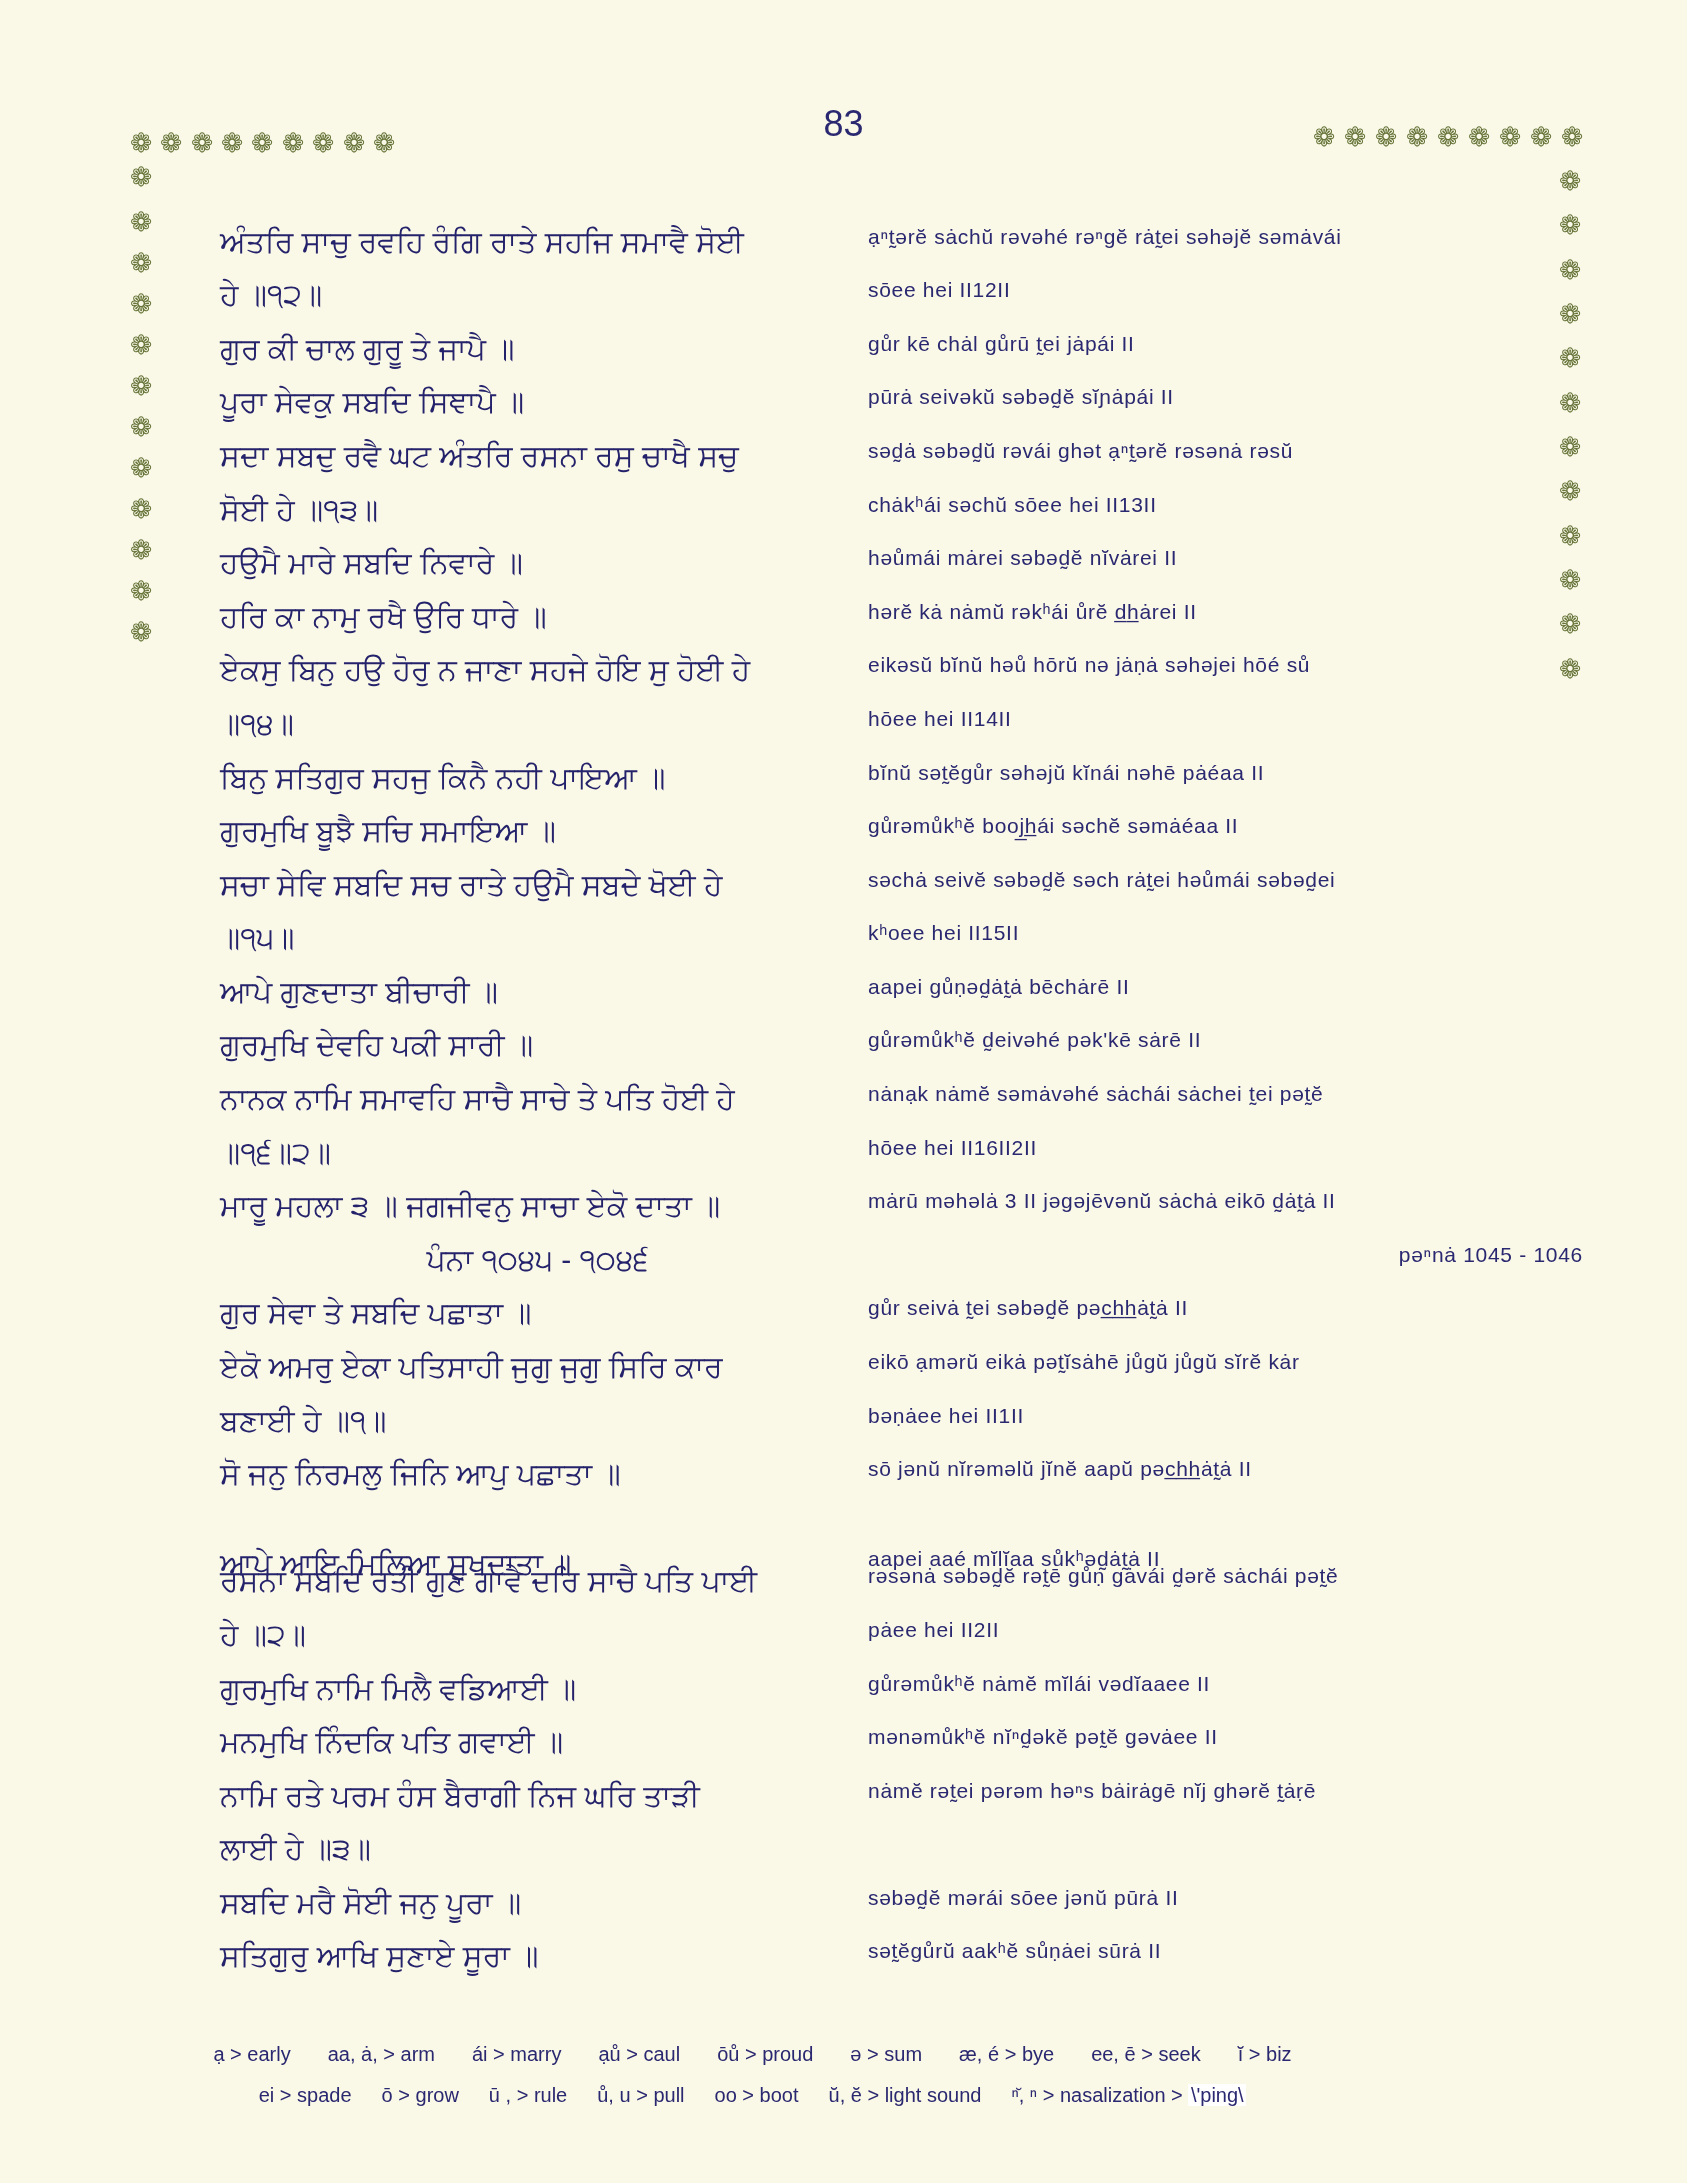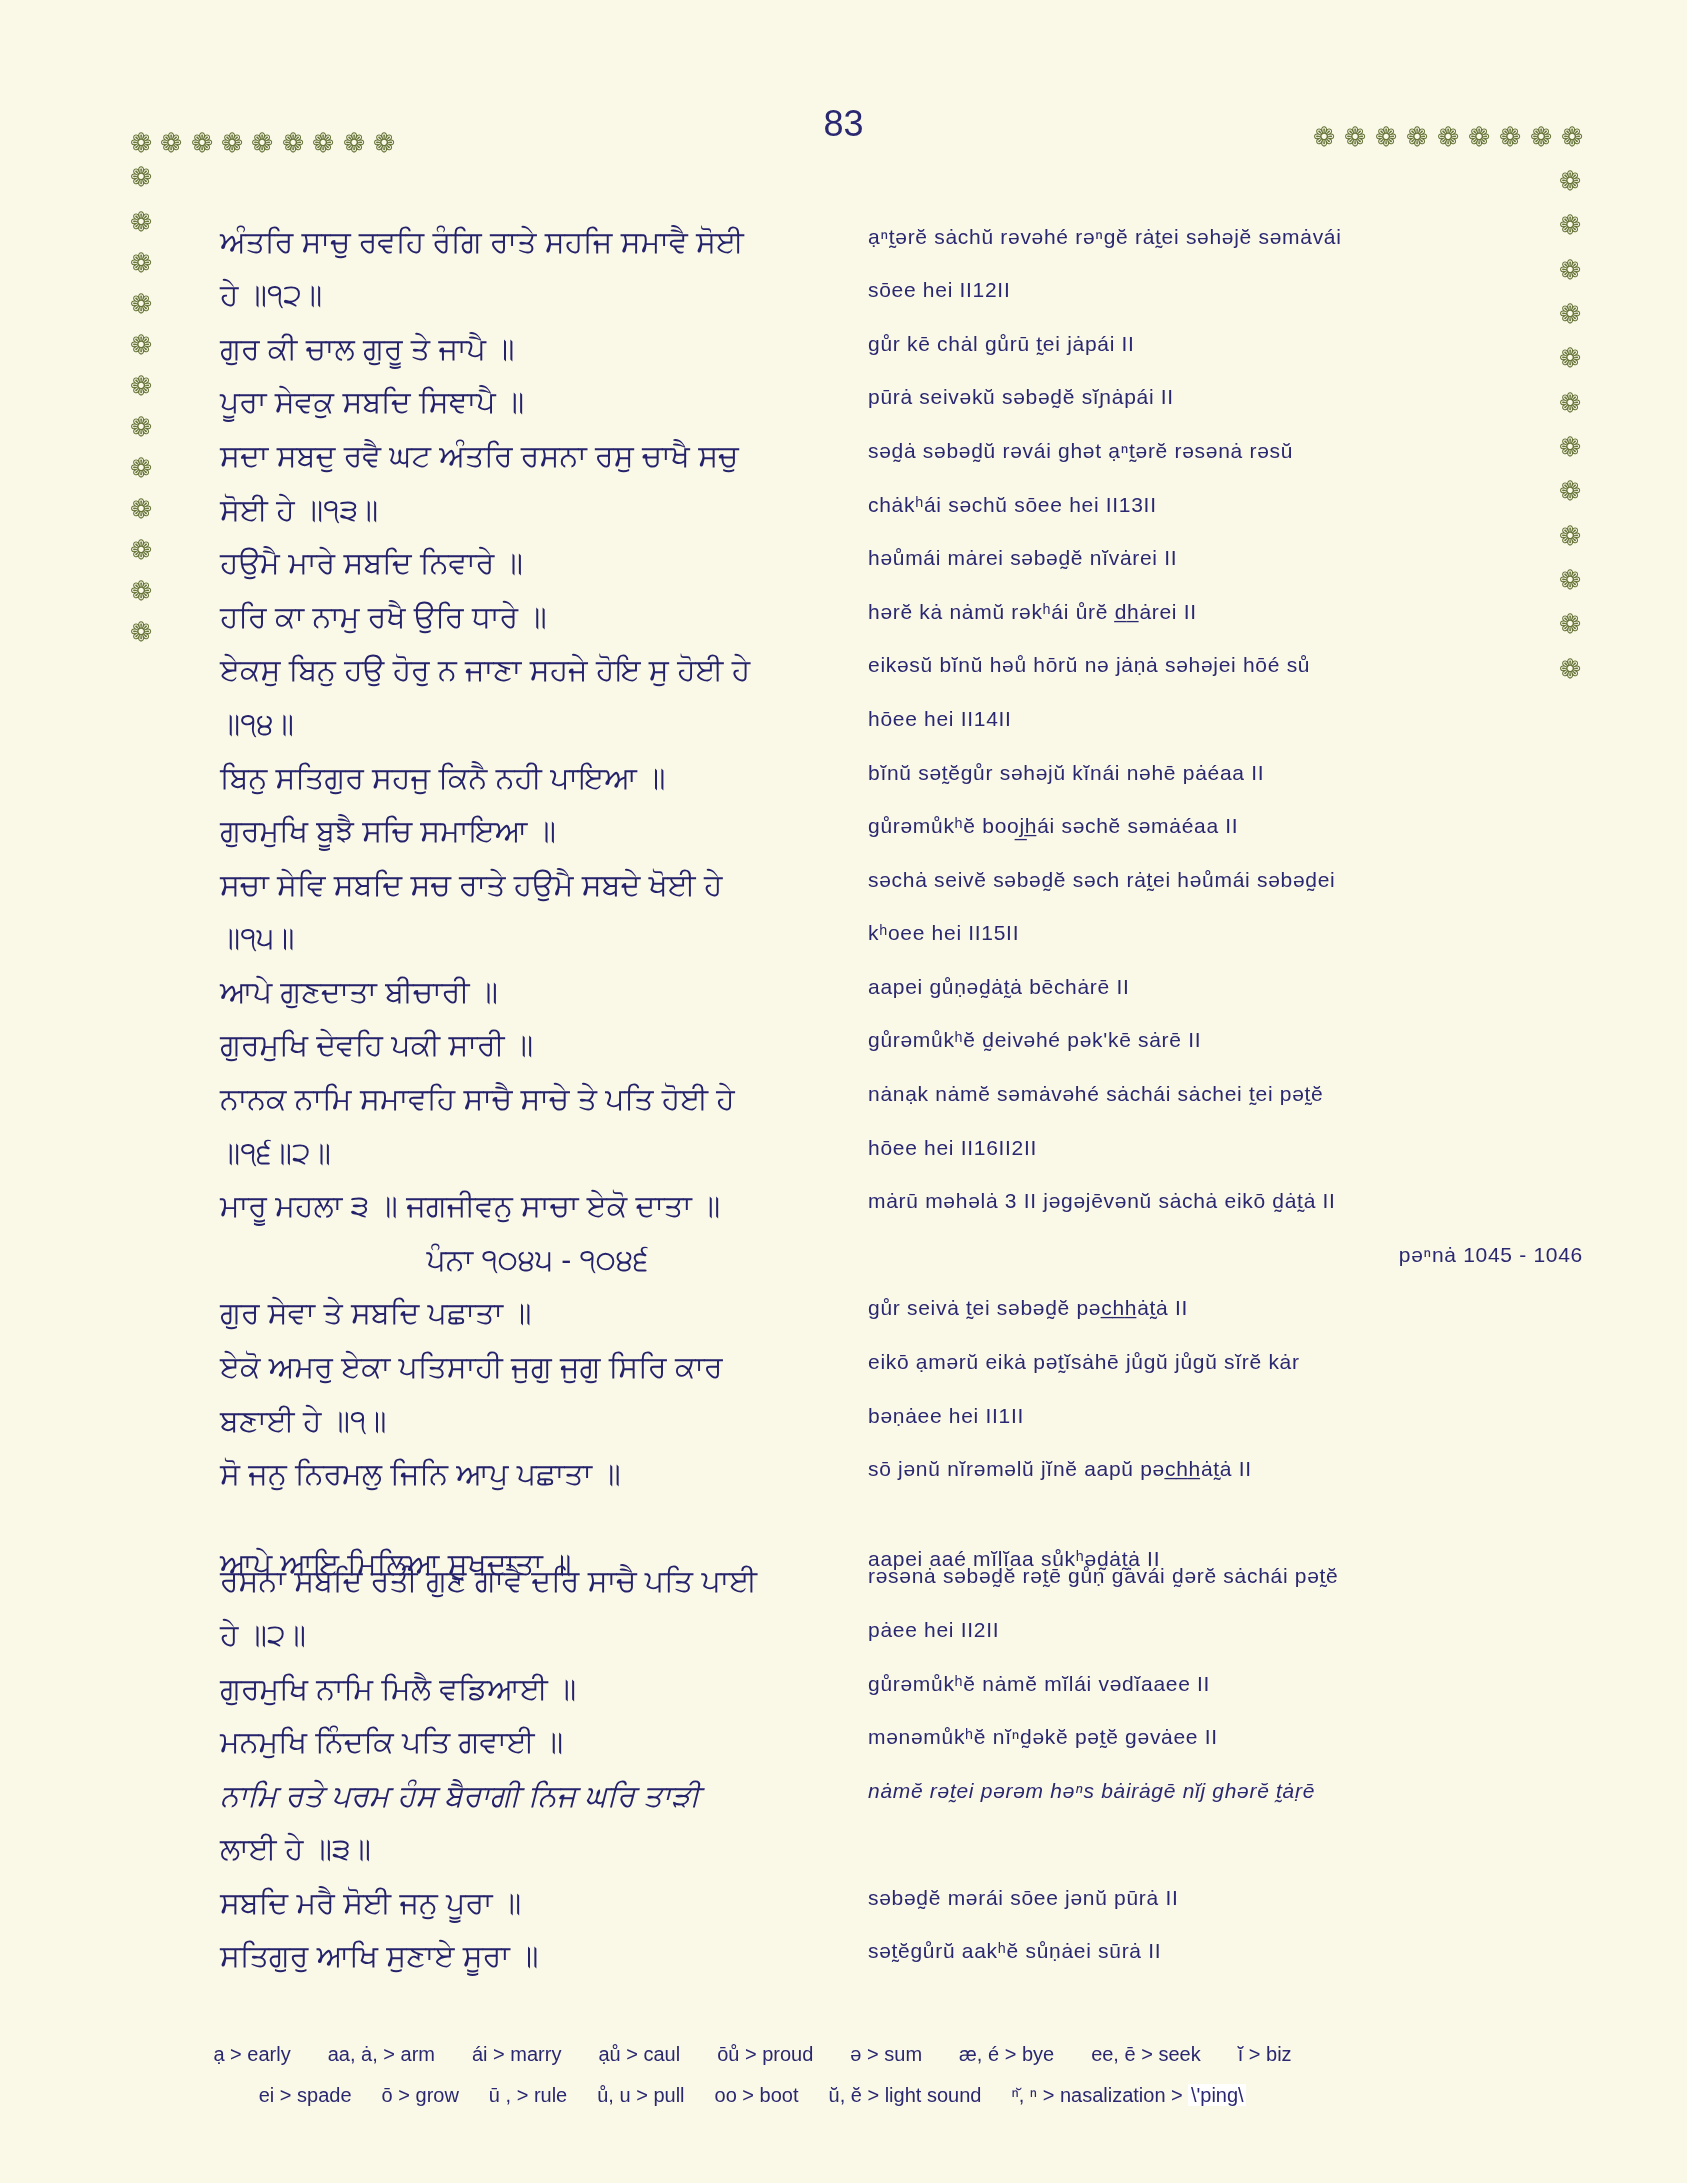"ਨਾਮਿ ਰਤੇ ਪਰਮ ਹੰਸ ਬੈਰਾਗੀ" div.vrow { font-style: italic -> none }
